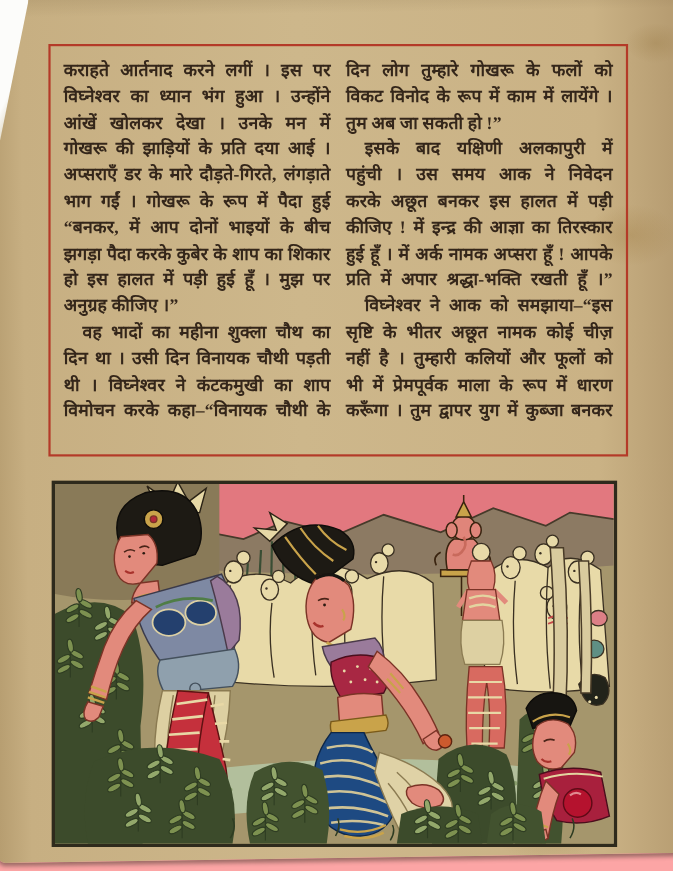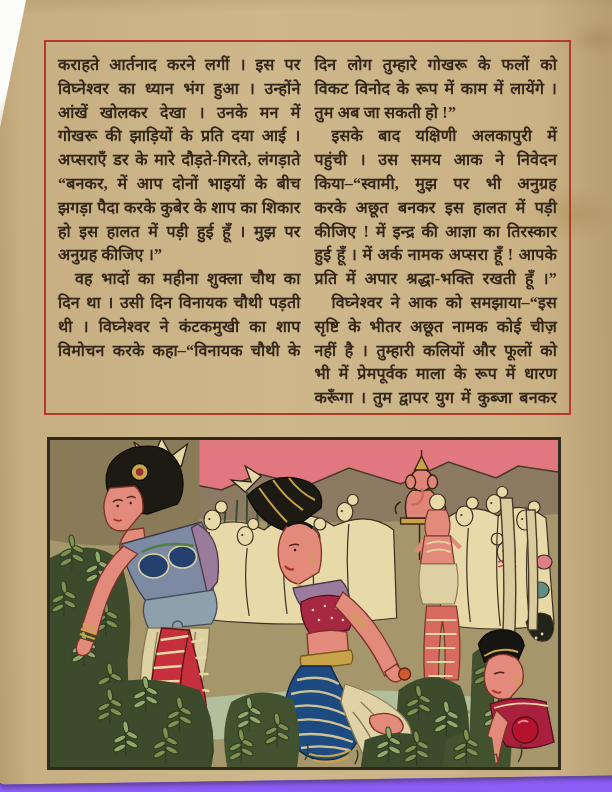"कराहते आर्तनाद करने लगीं ।" #stage { background: #8b5cf6 -> #fca5a5 }
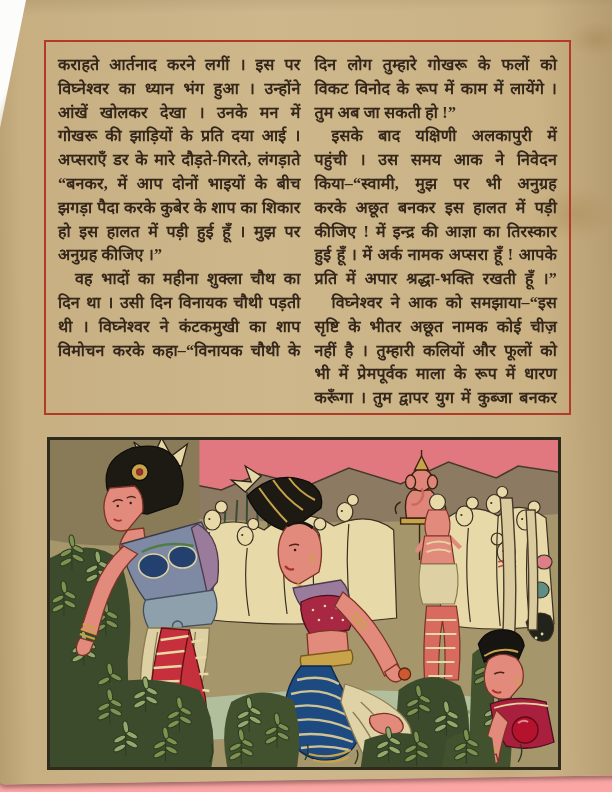"भाग गईं । गोखरू के" div.line { html: none -> <div>भाग गईं । गोखरू के रूप में पैदा हुई</div> }
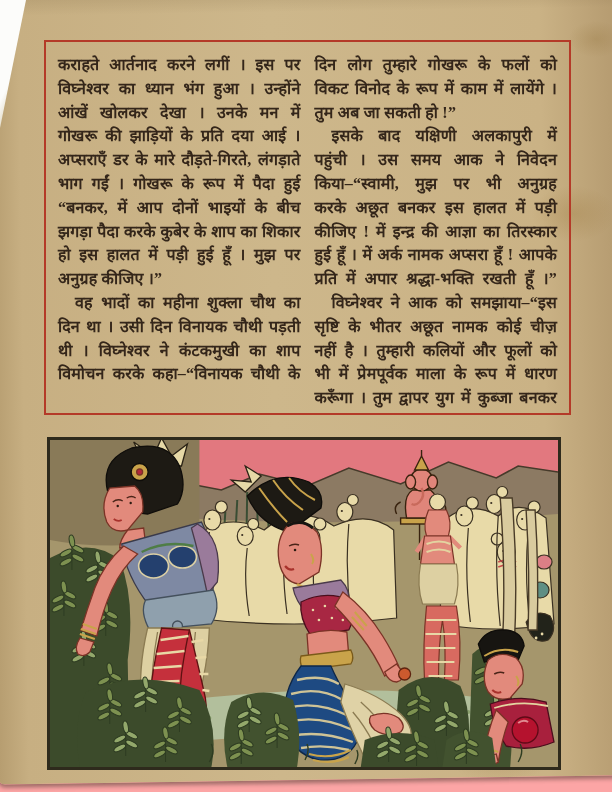"किया–“स्वामी, मुझ पर भी अनुग्रह" div.line { html: <div>किया–“स्वामी, मुझ पर भी अनुग्रह</div> -> none }
